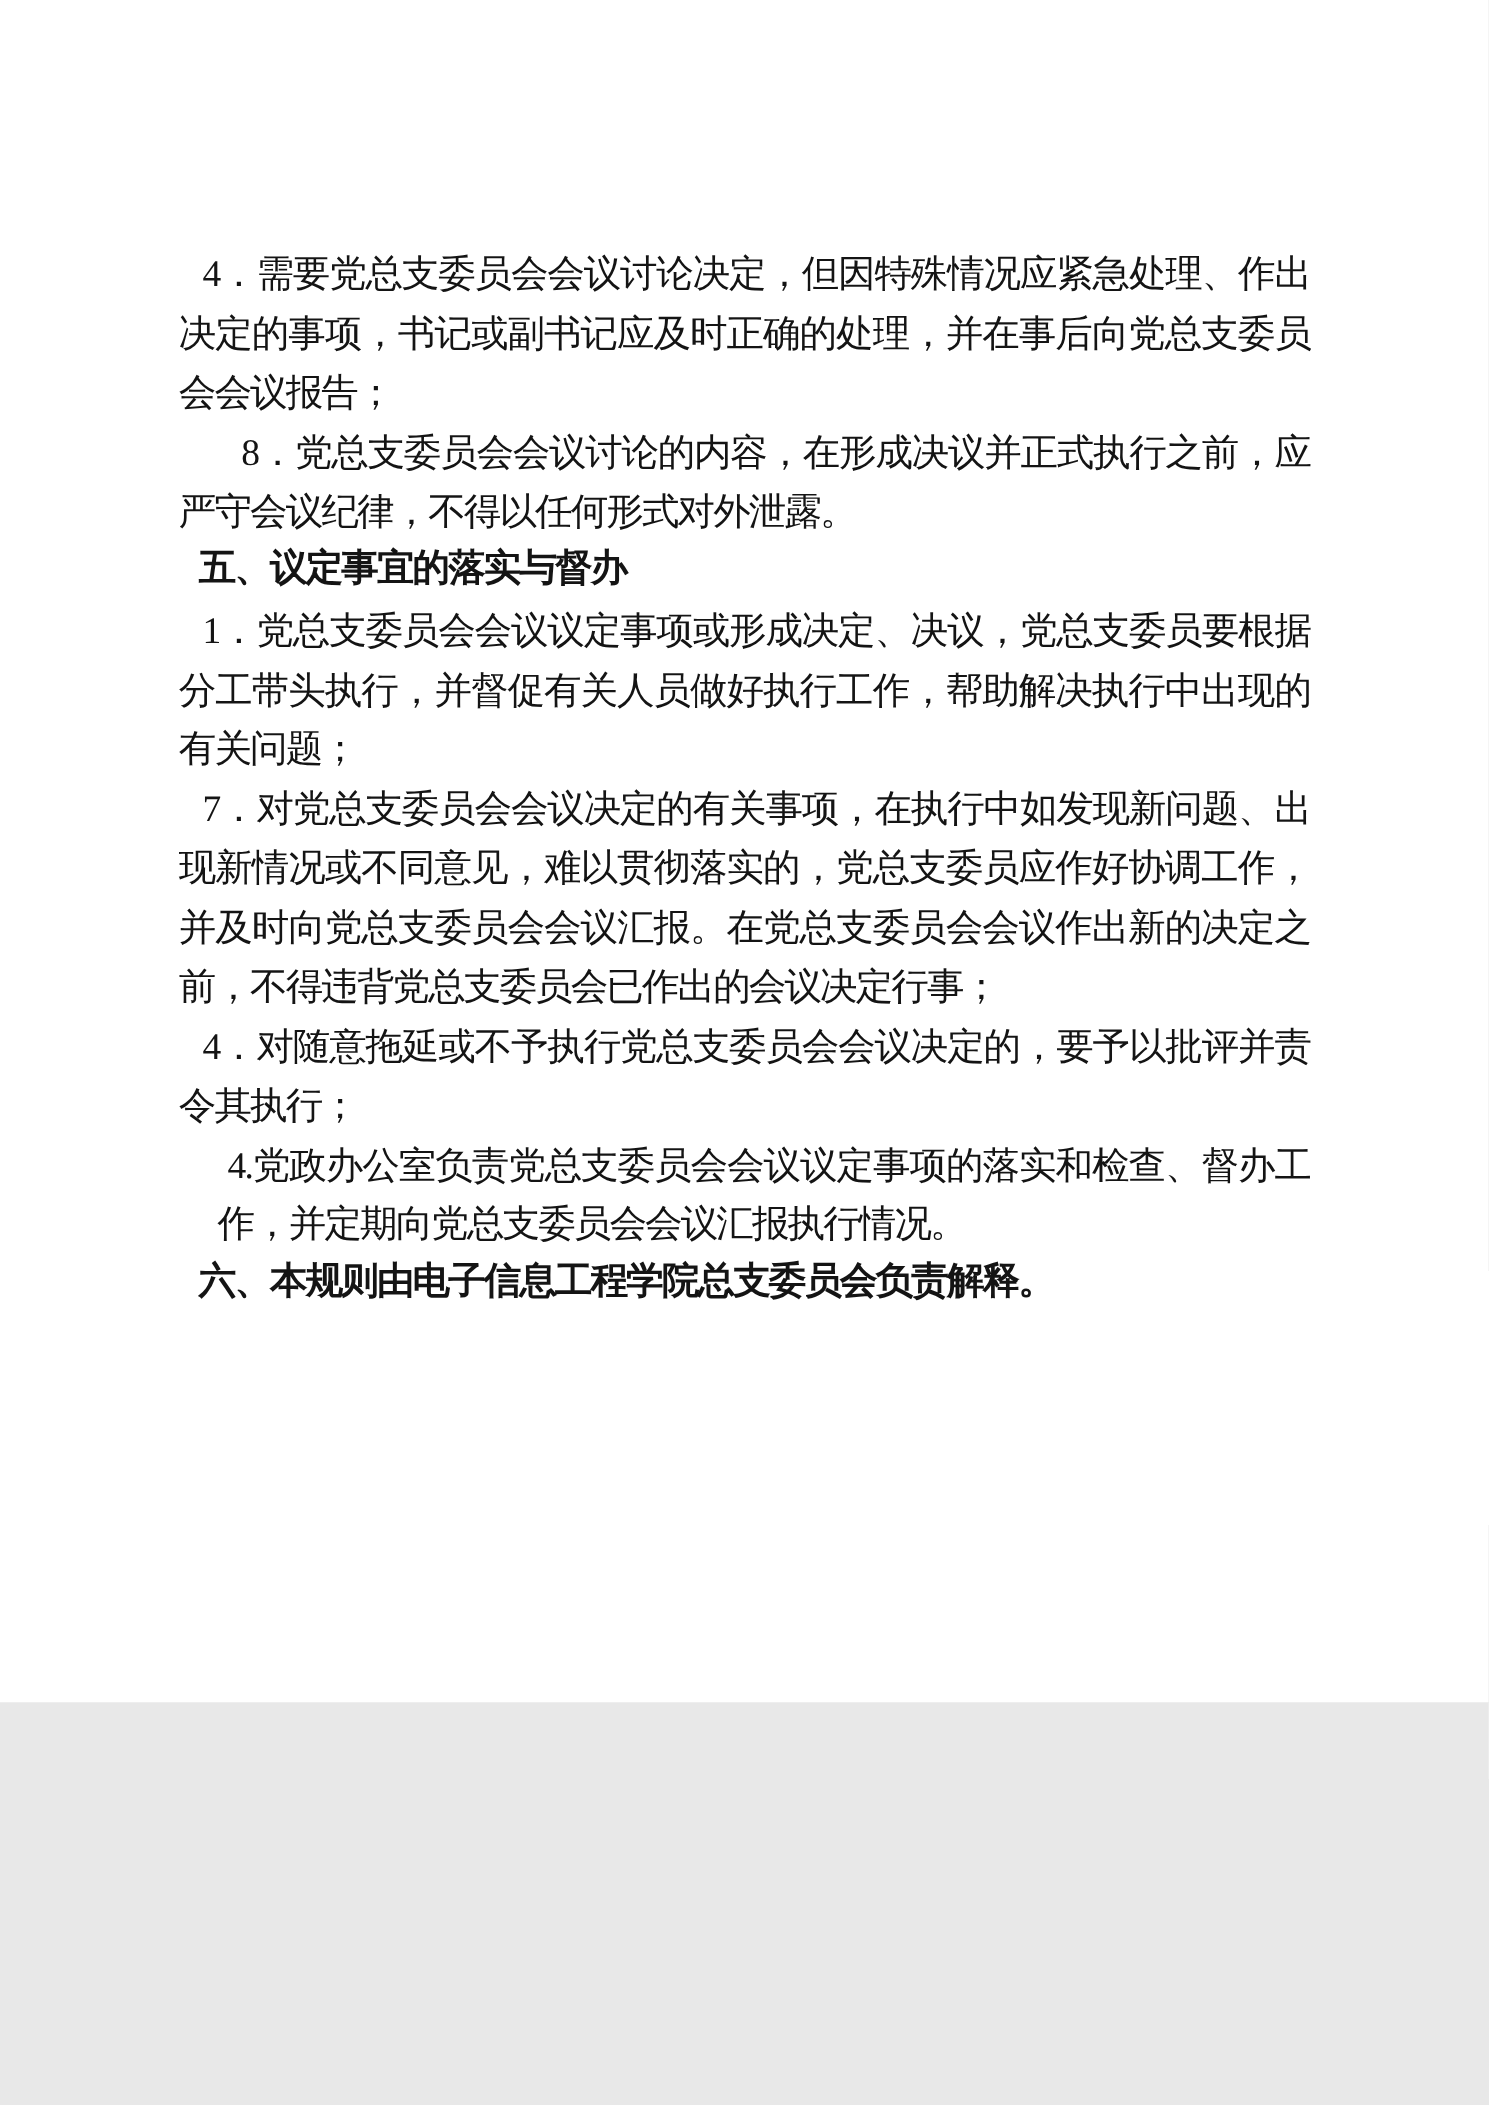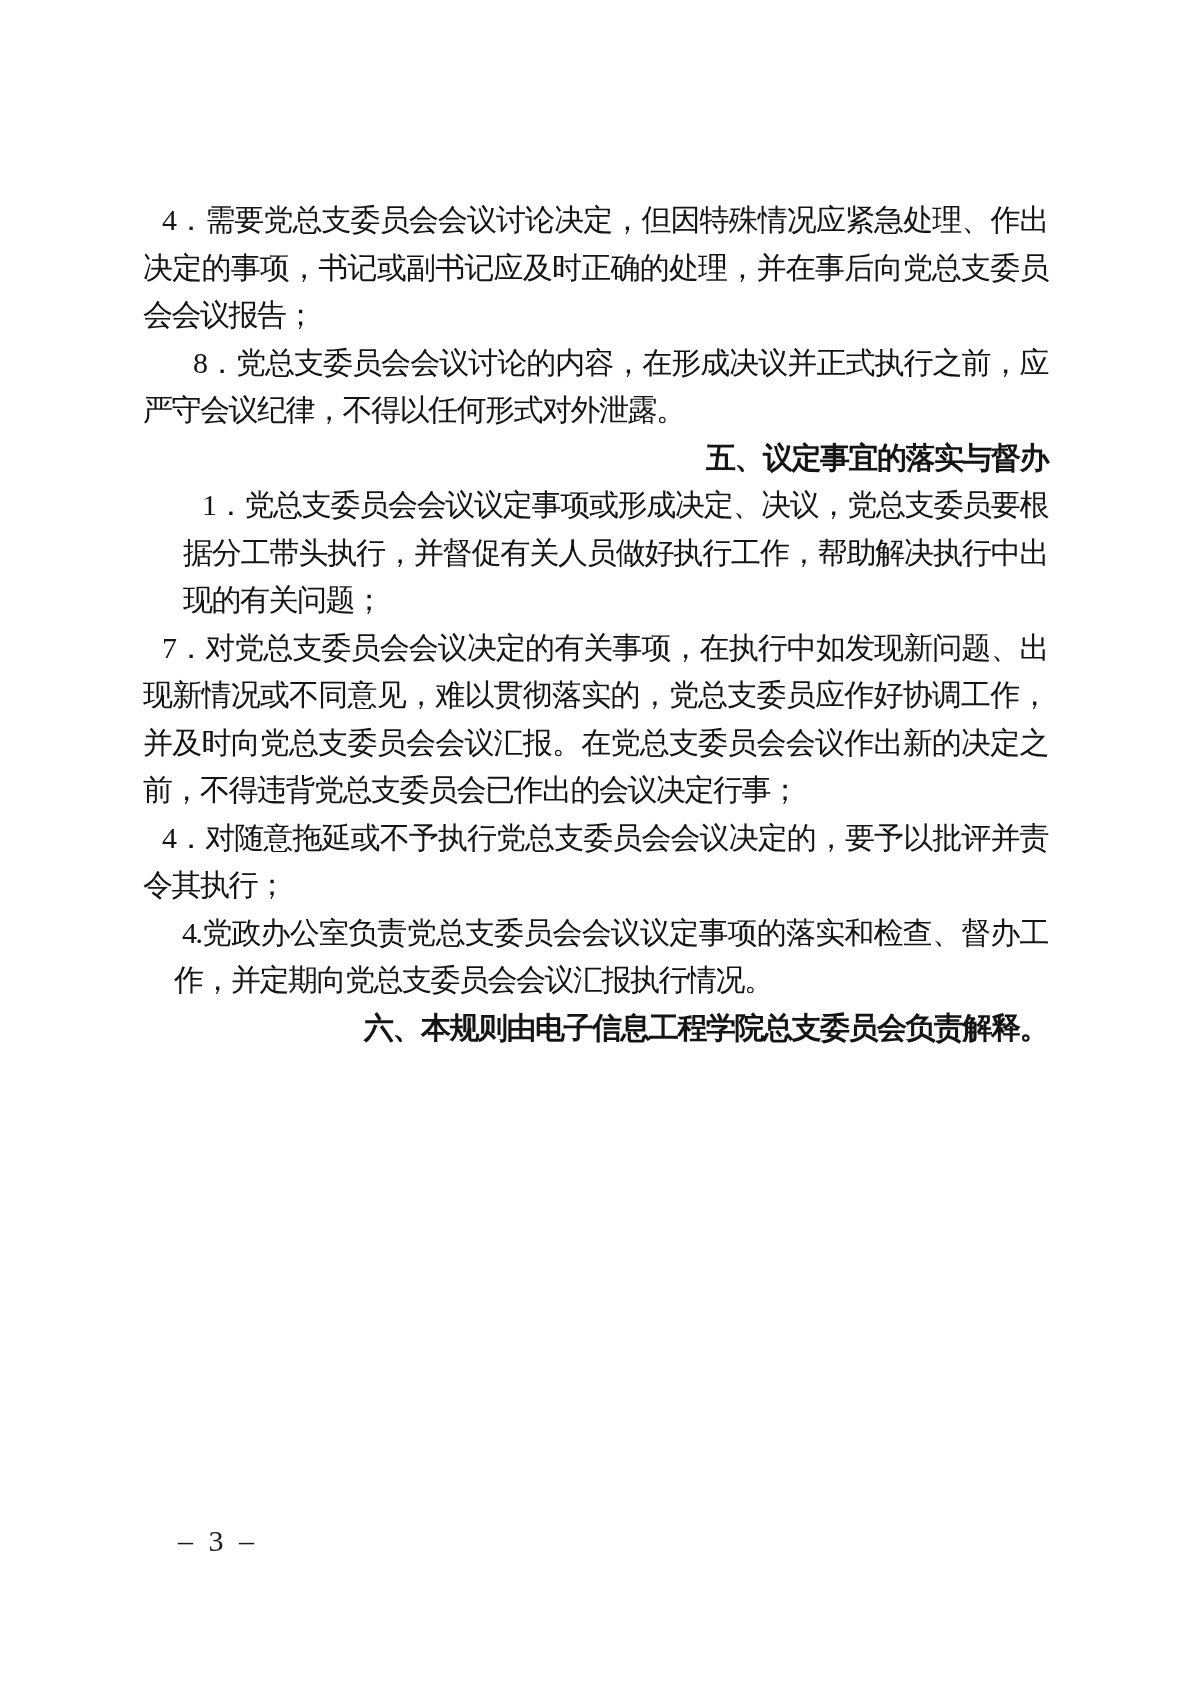"4．需要党总支委员会会议讨论决定，但因特殊情况应紧急处理、作出决定的事项，书记或" .page { height: 1684px -> 1362px }
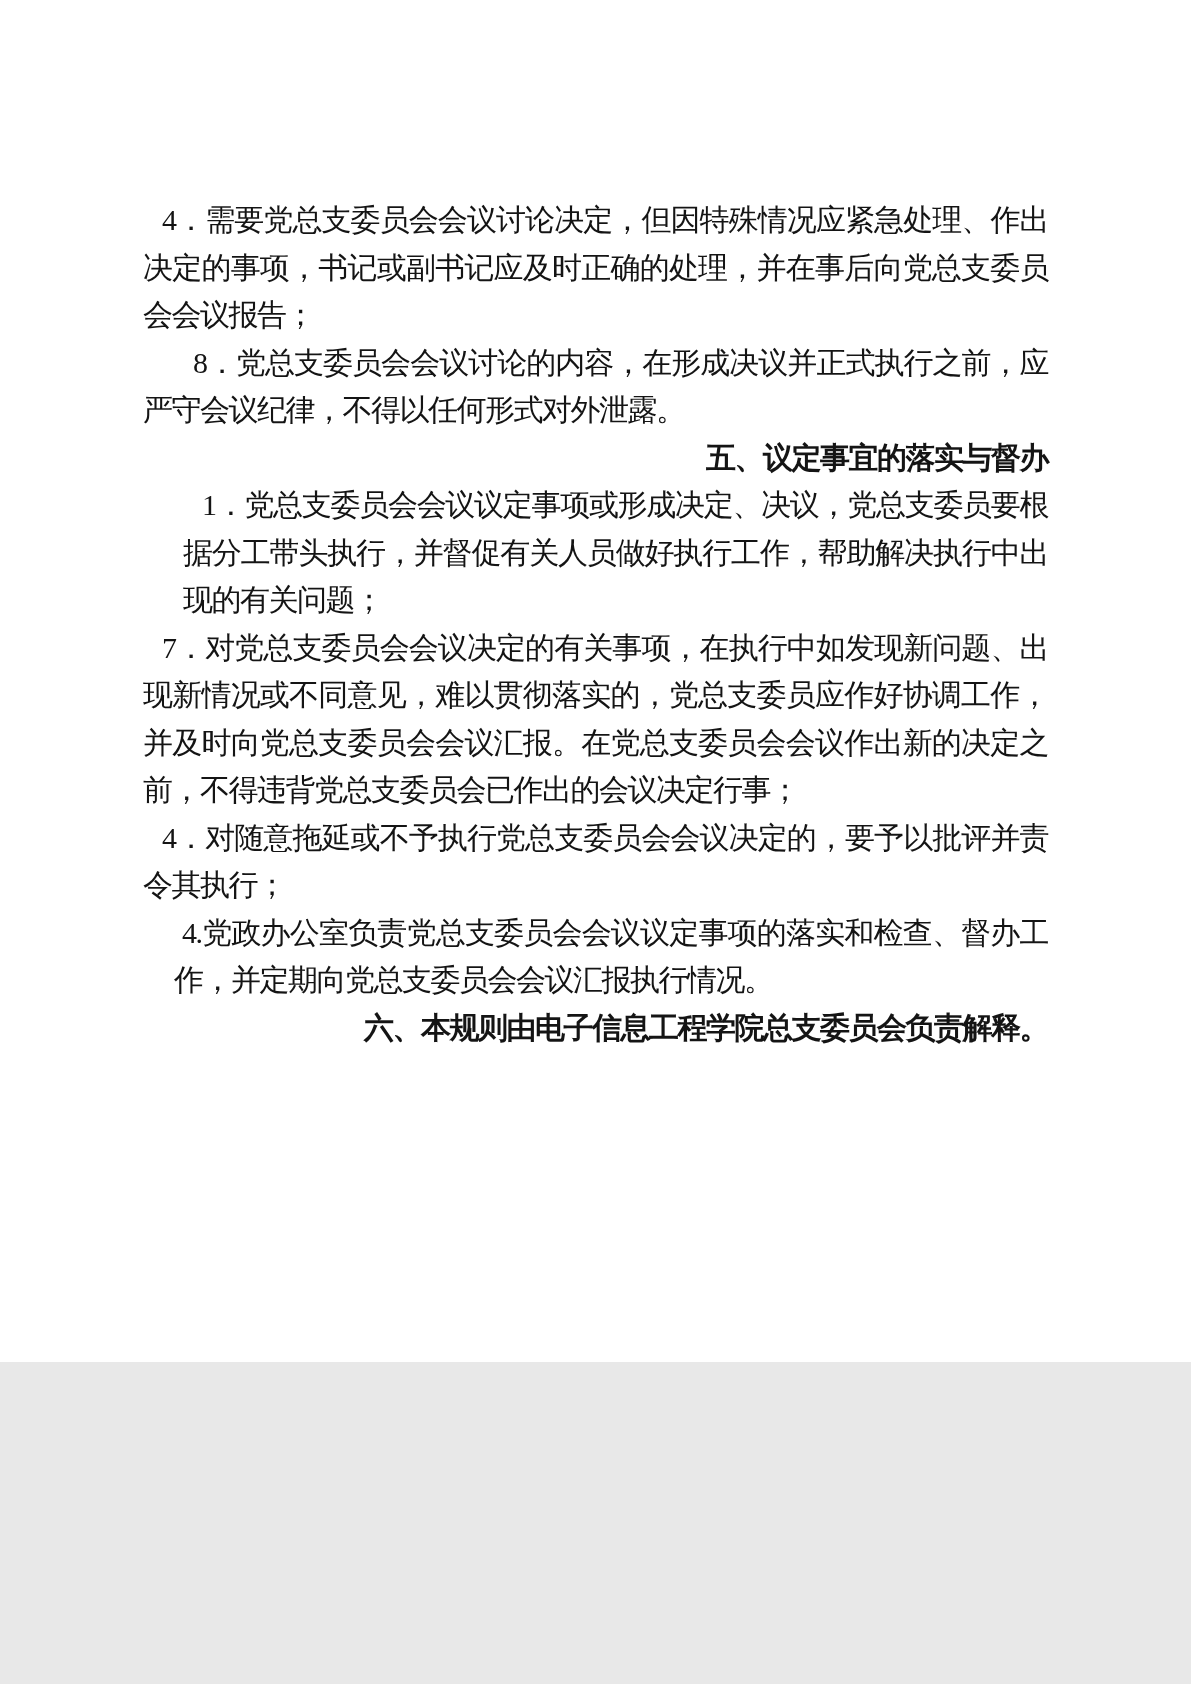"五、议定事宜的落实与督办" .content p.heading { font-family: none -> Liberation Mono, monospace; text-align: right -> left }
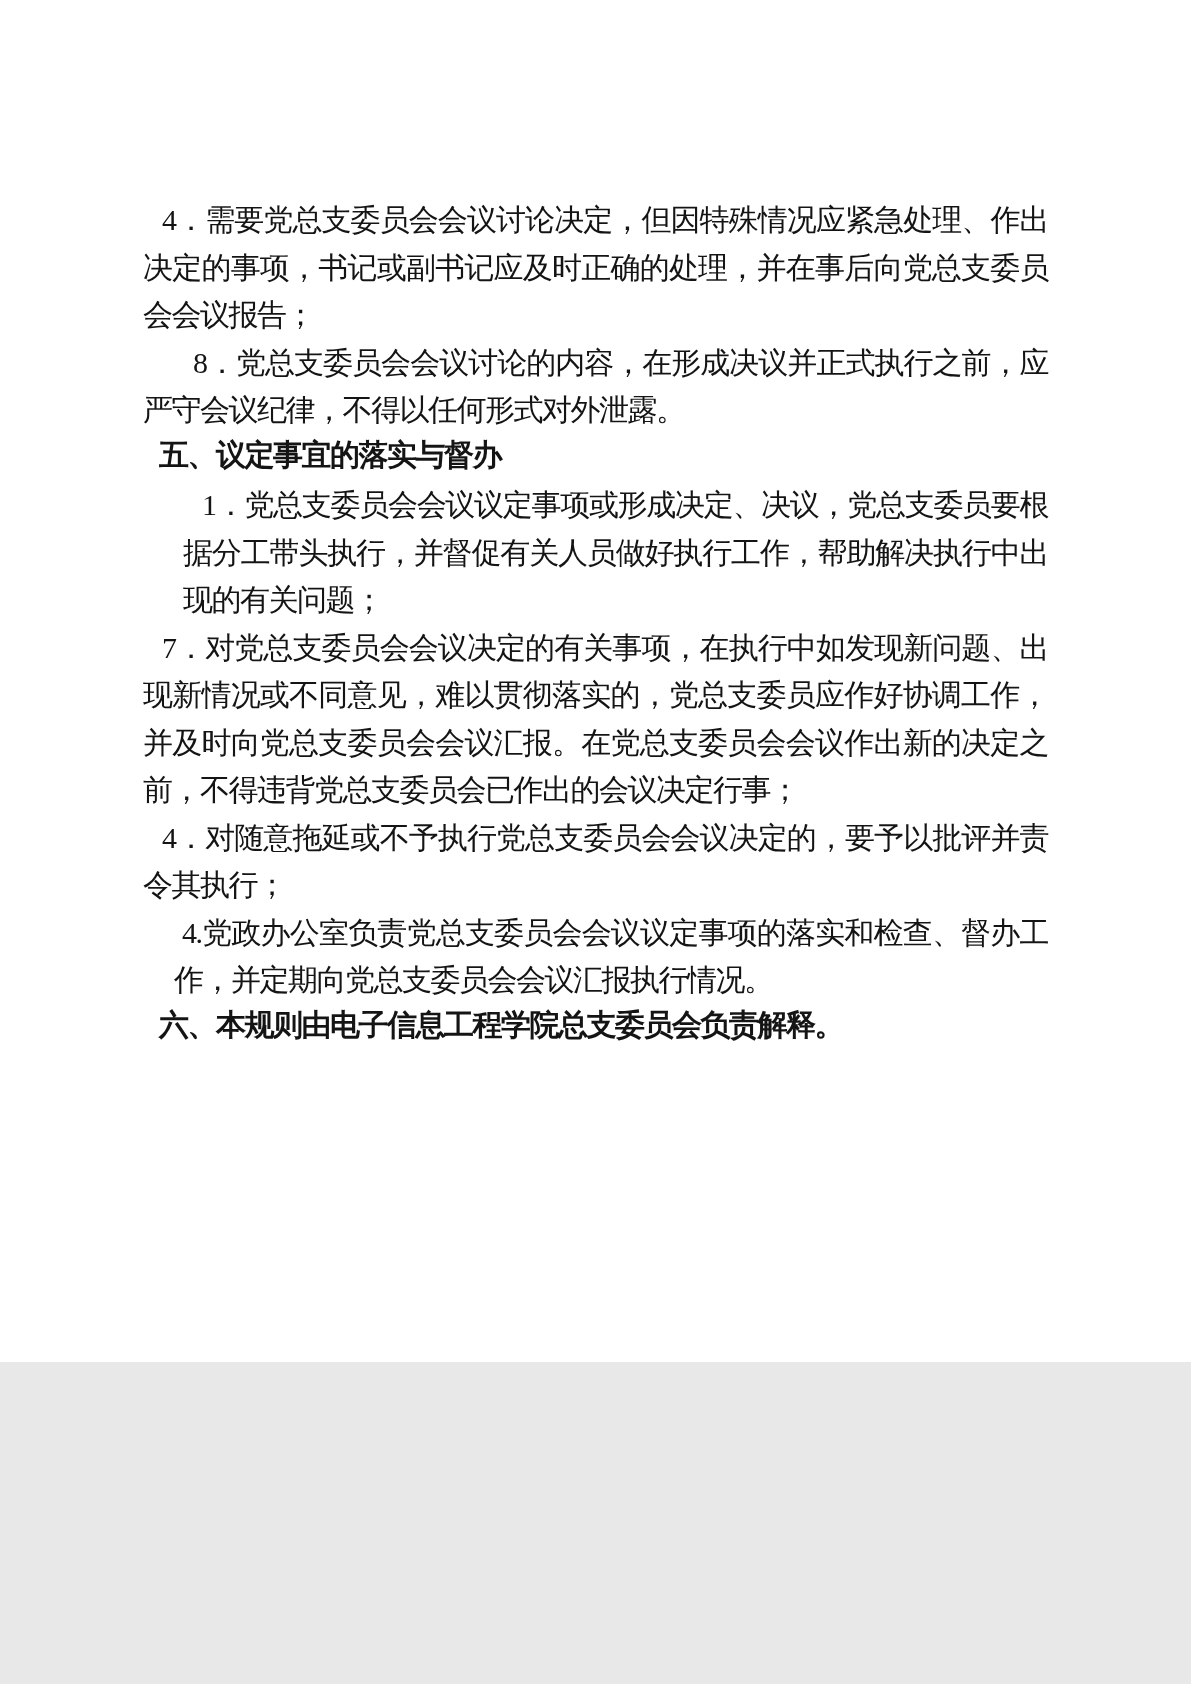"1．党总支委员会会议议定事项或形成决定、决议，党总支委员要根据分工带头执行，并督" p.body { margin-left: 40px -> none }
